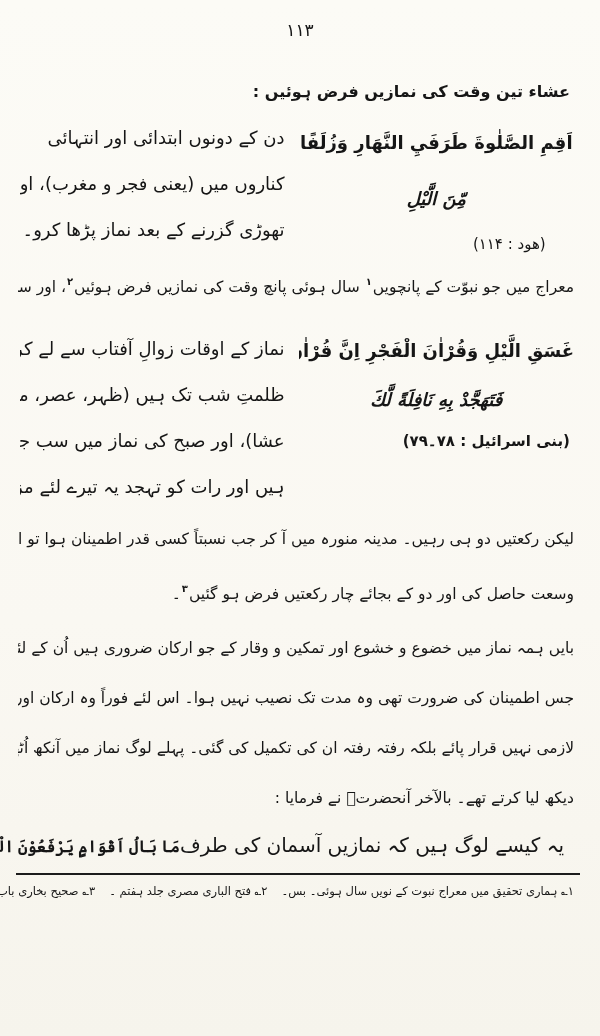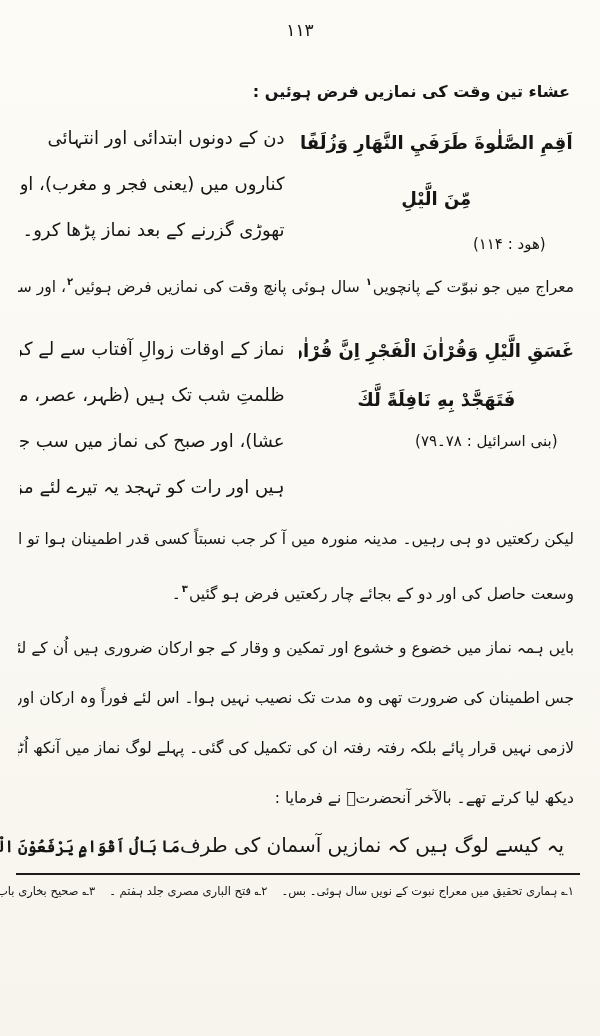"مِّنَ الَّيْلِ" .col-arabic .aline.center { font-style: none -> italic }
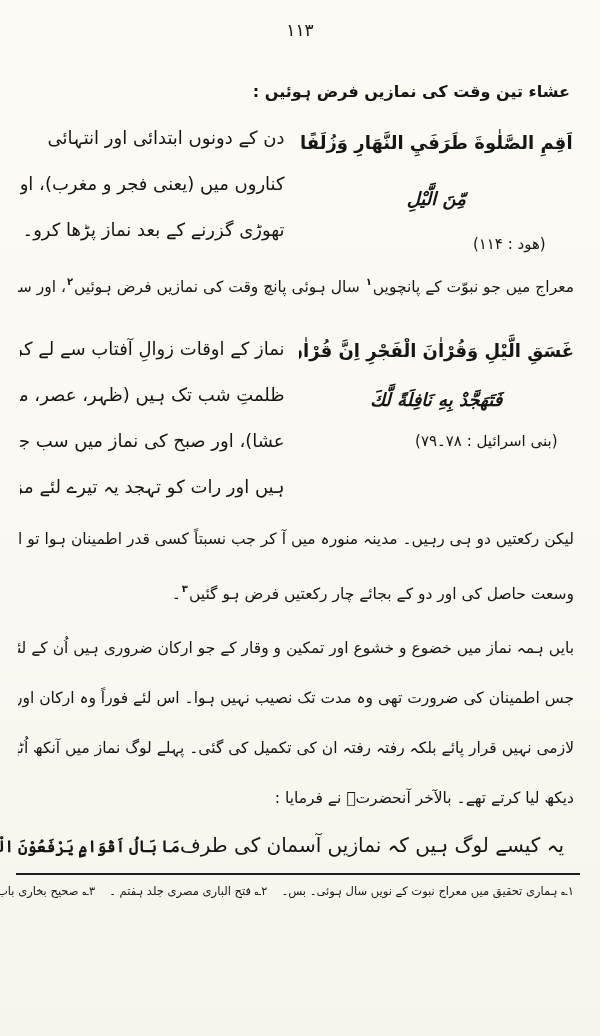"(بنی اسرائیل : ۷۸۔۷۹)" .verse-ref.ref2 { font-weight: none -> bold }
